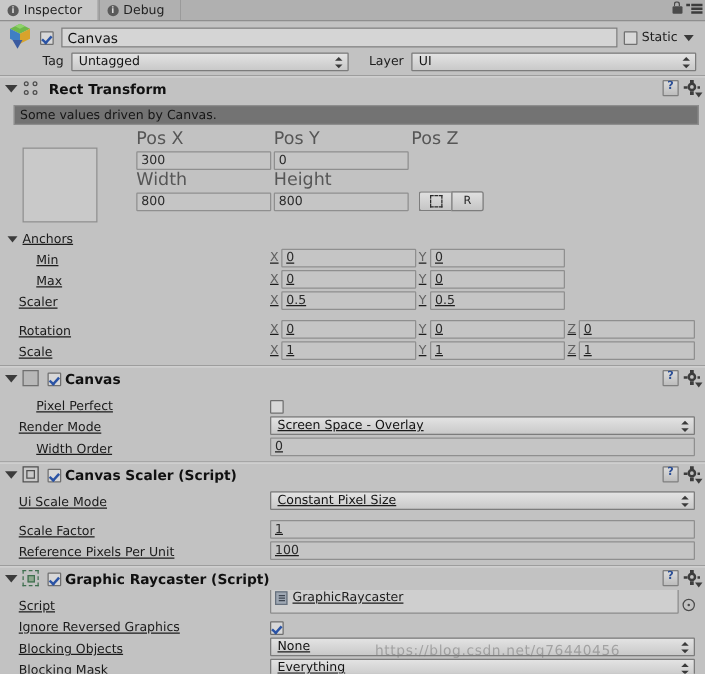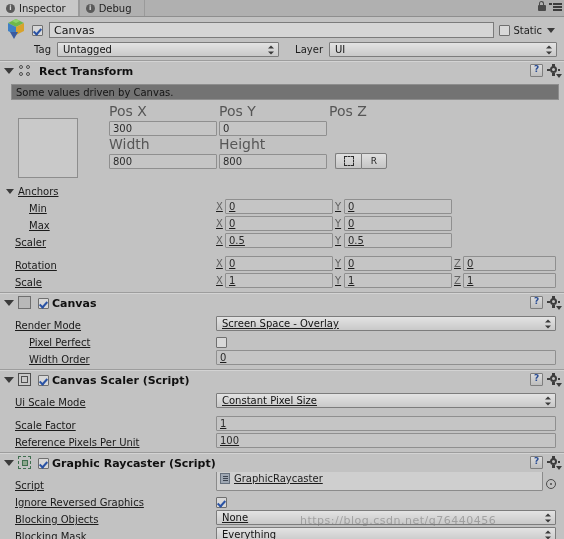"Render Mode" div.row { order: before "Pixel Perfect" -> after "Pixel Perfect" }
